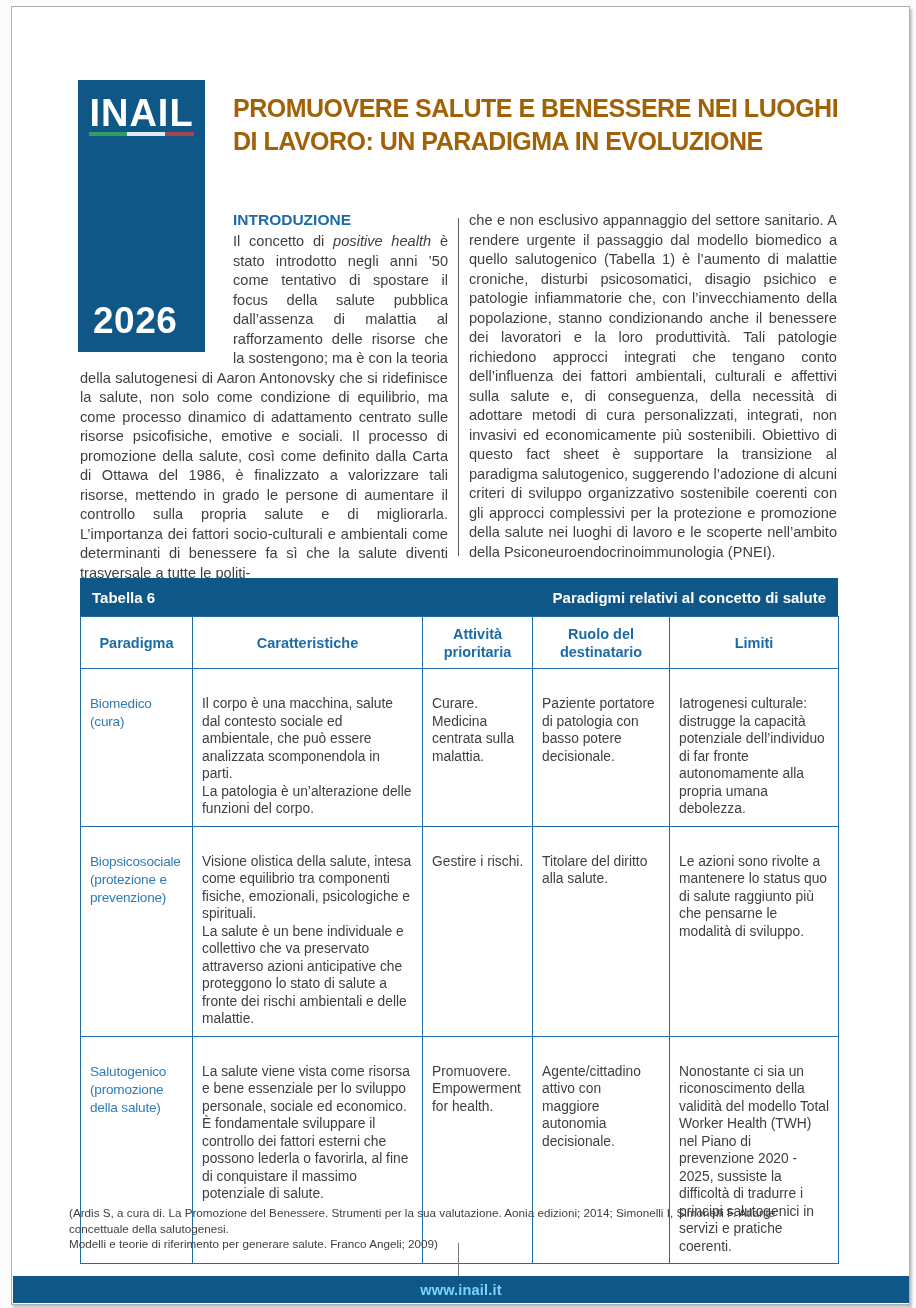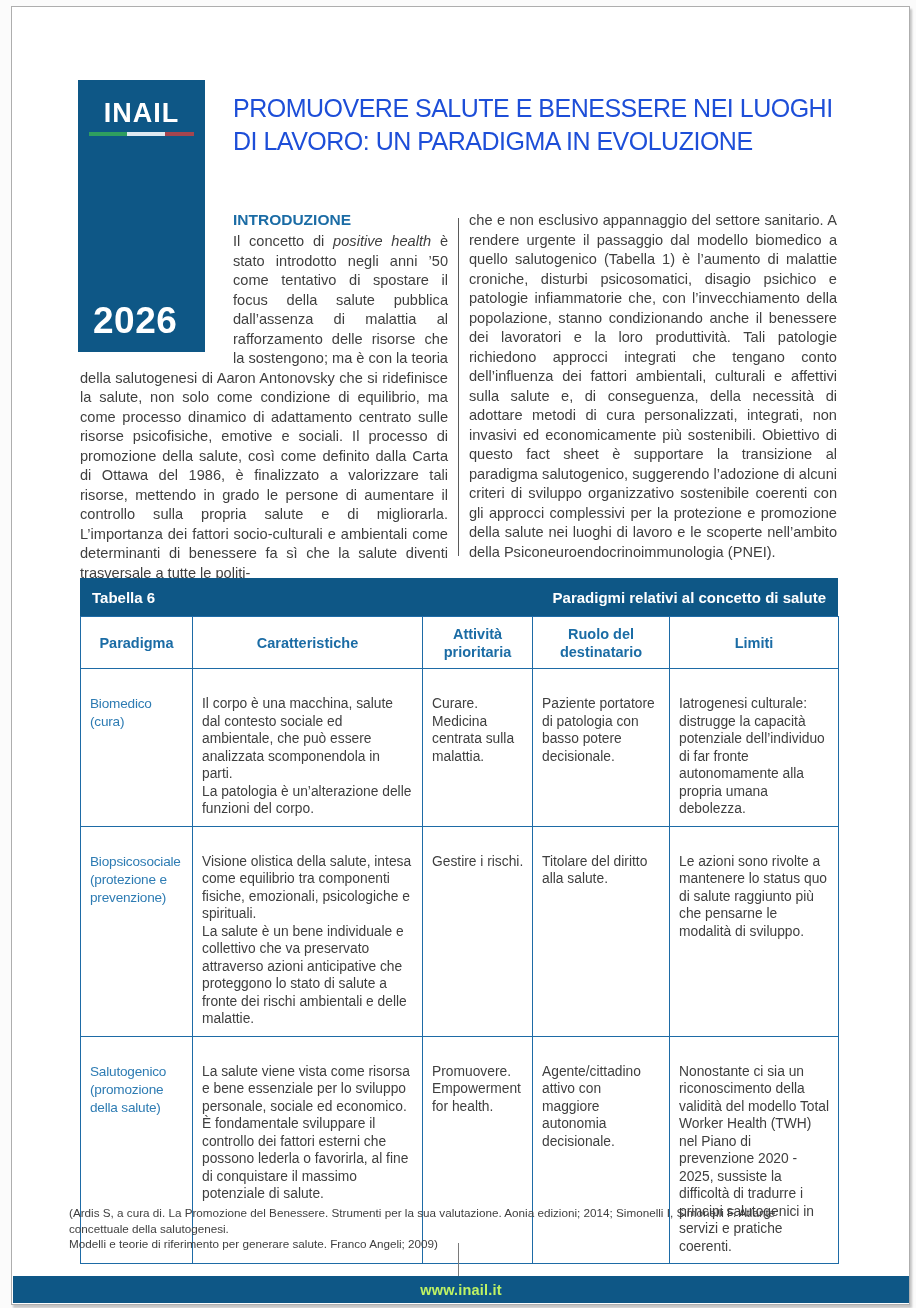"INAIL" .logo-text { font-size: 27px -> 38px }
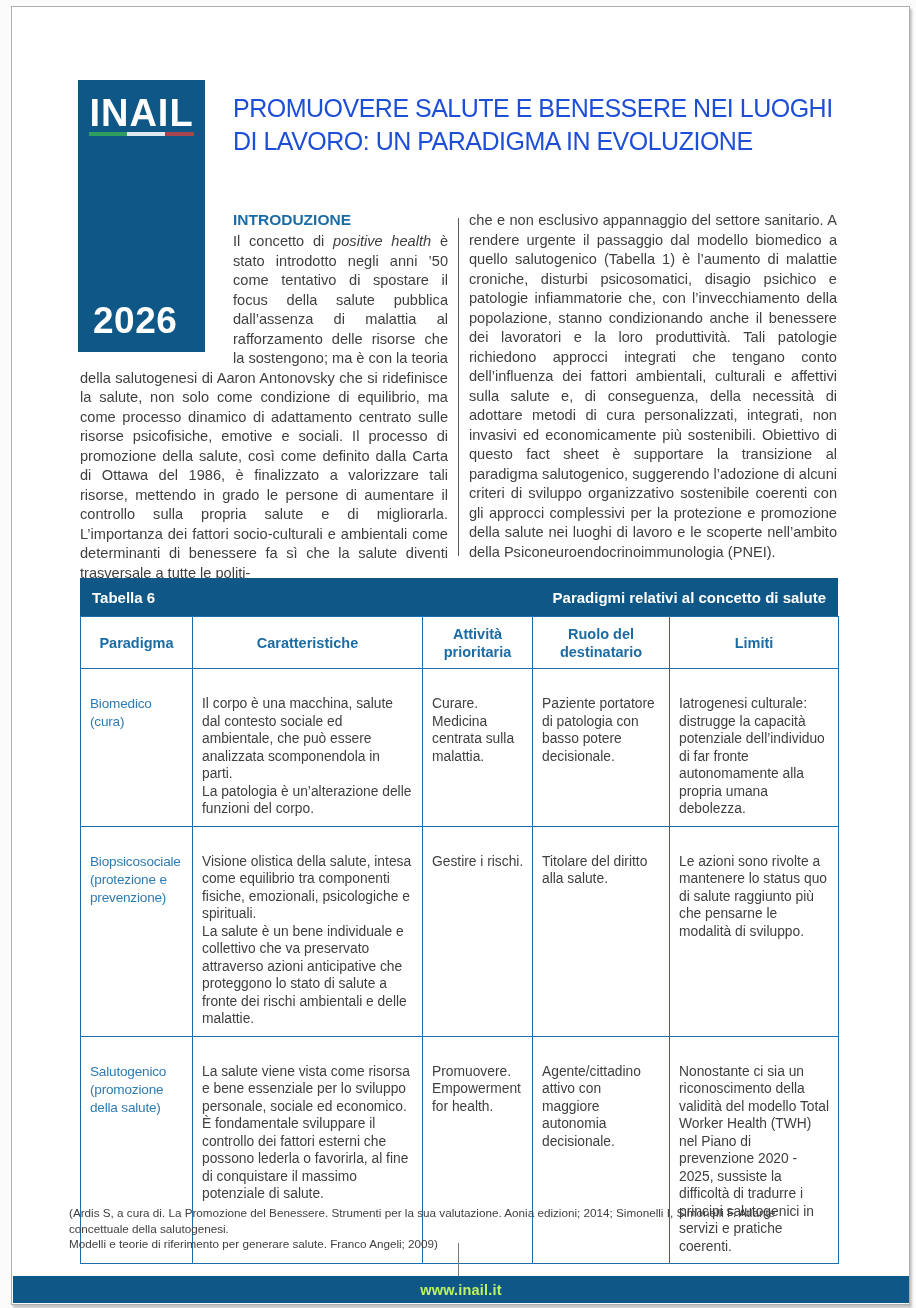"PROMUOVERE SALUTE E BENESSERE NEI" .doc-title { color: #1d4ed8 -> #a16207; font-weight: normal -> bold }
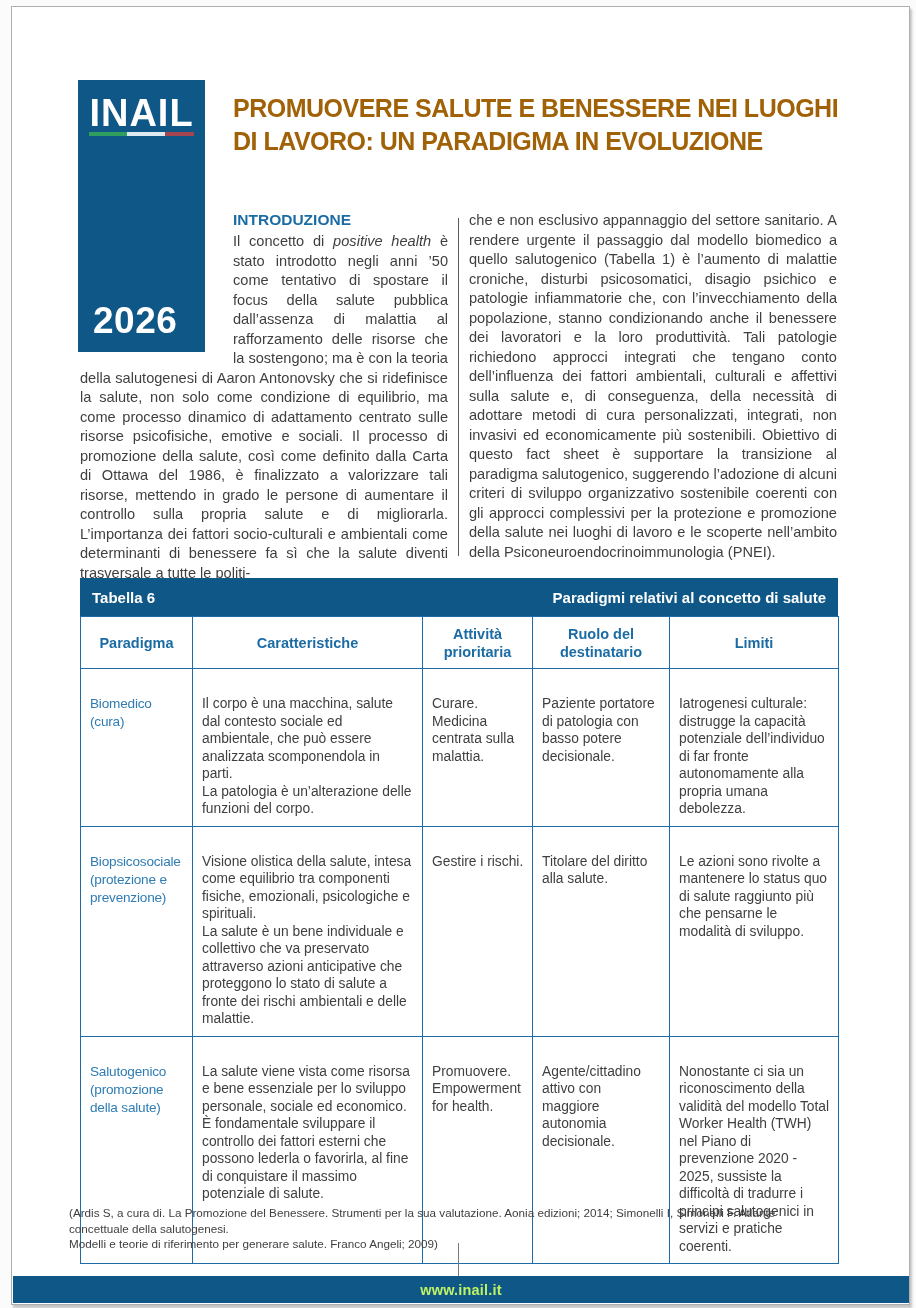"www.inail.it" .footer-link { color: #bef264 -> #7dd3fc }
